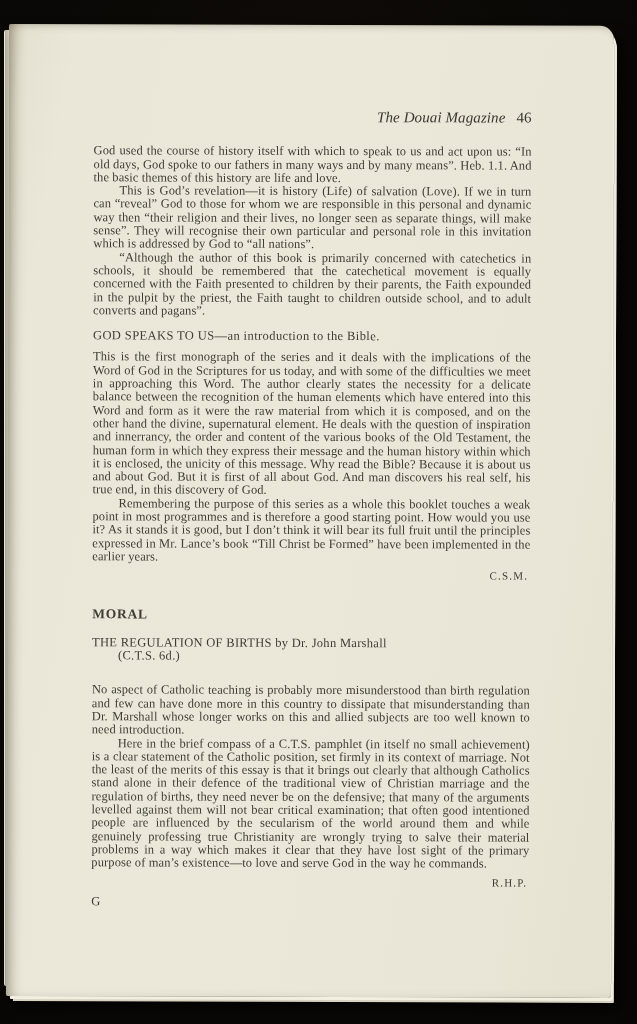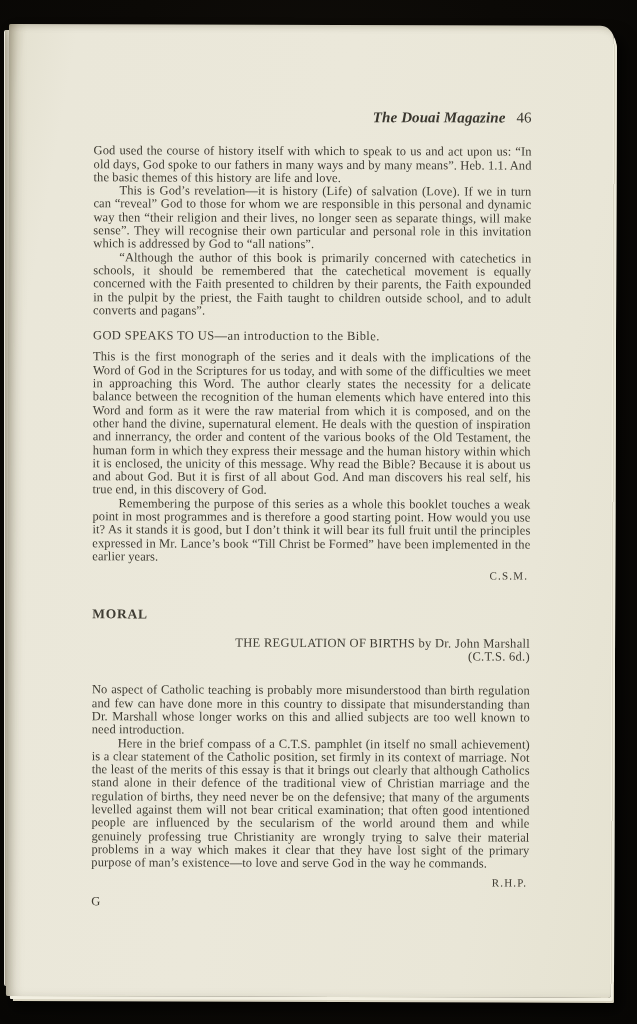"The Douai Magazine" .running-header .mag-title { font-weight: bold -> none }
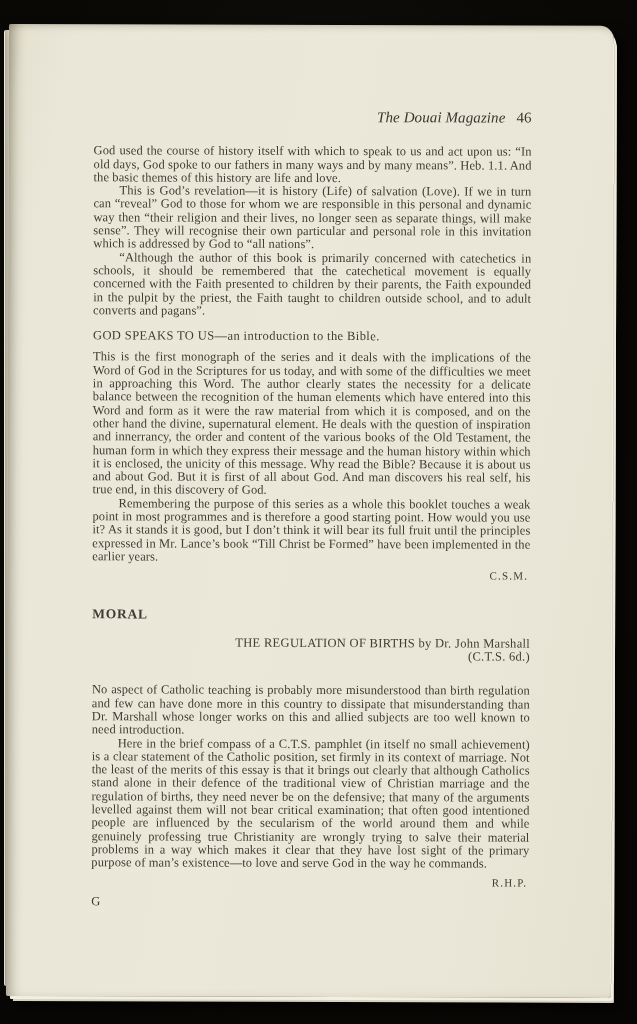"THE REGULATION OF BIRTHS by" .review-title { text-align: right -> left }
